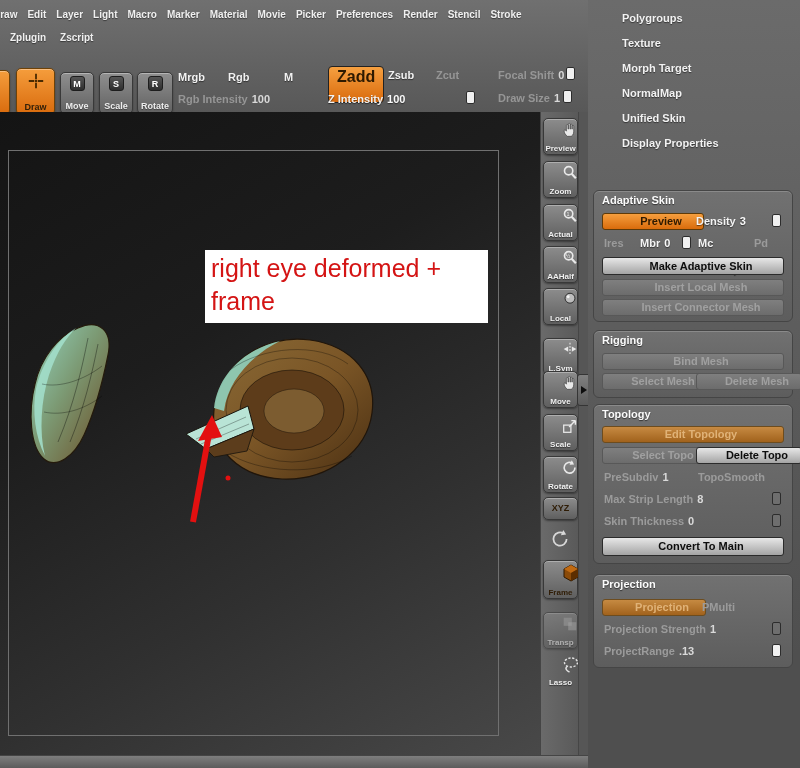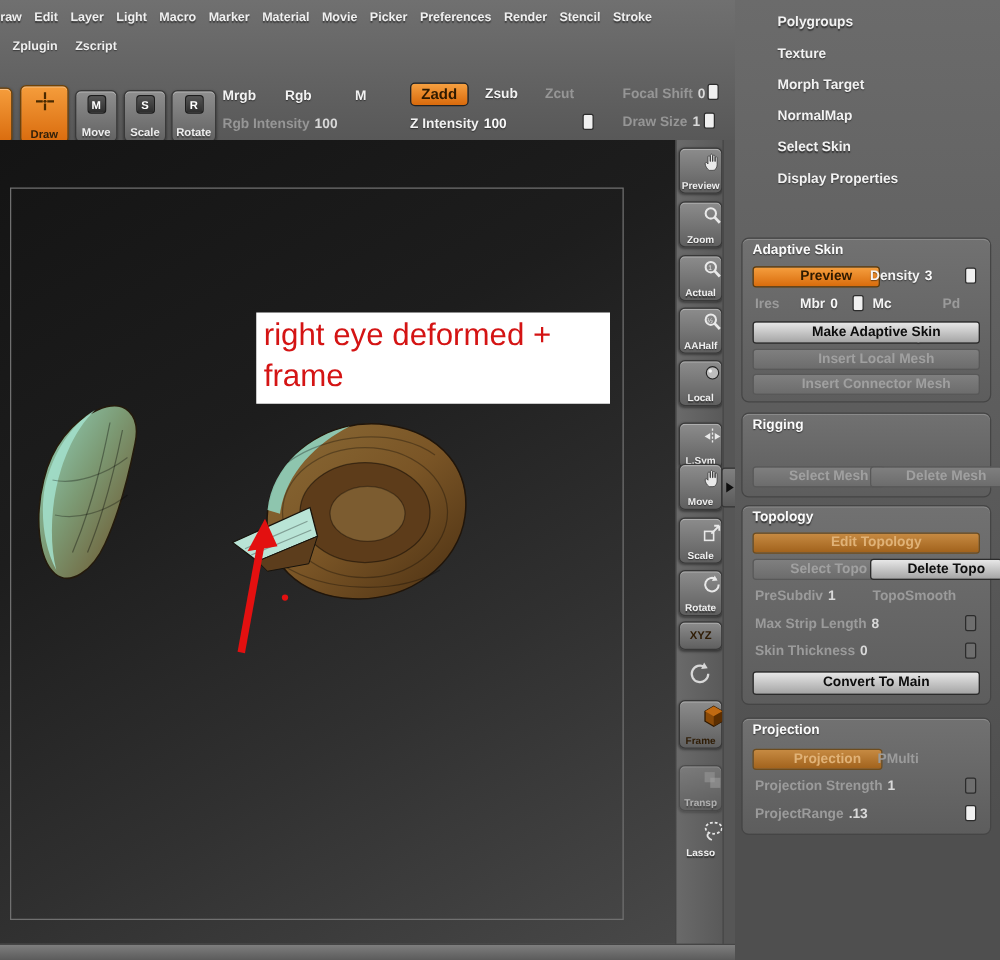"Zadd" .chip { font-size: 12px -> 16px; padding: 1px 8px 2px -> 1px 8px 16px }
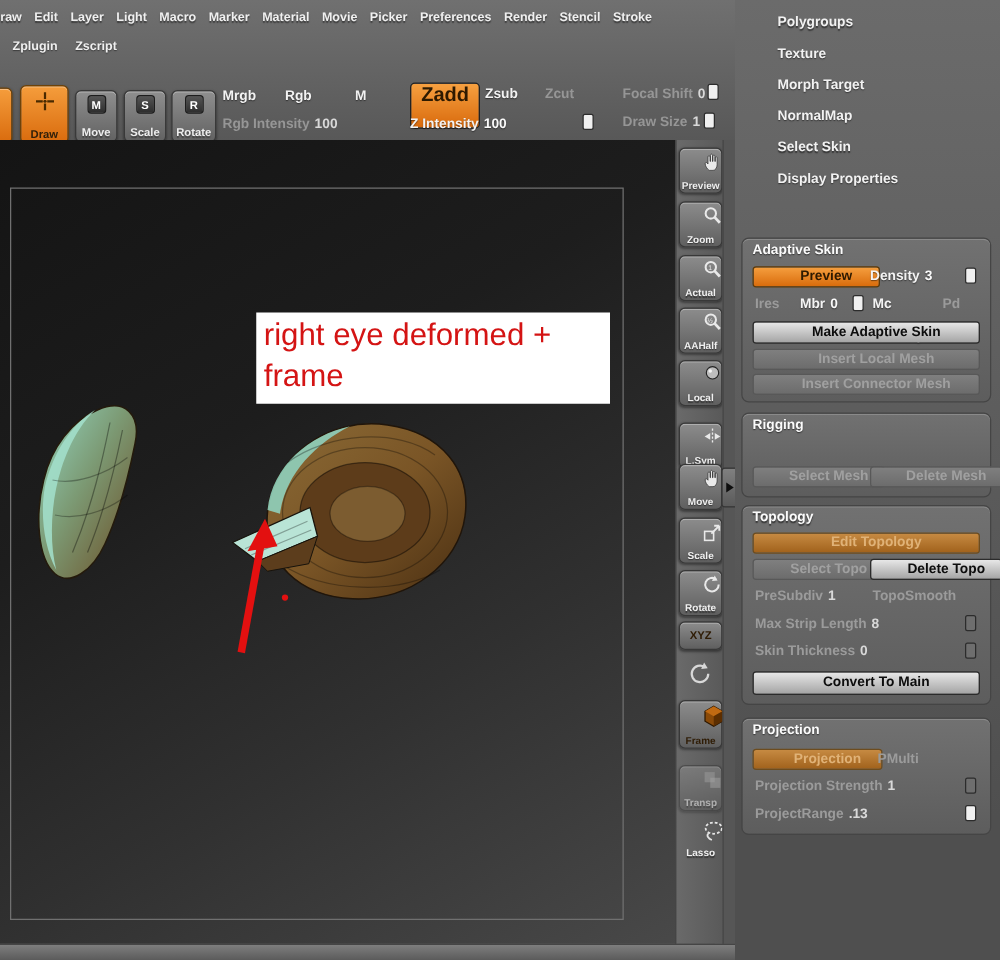"Select Skin" div.navitem { text: Select -> Unified }
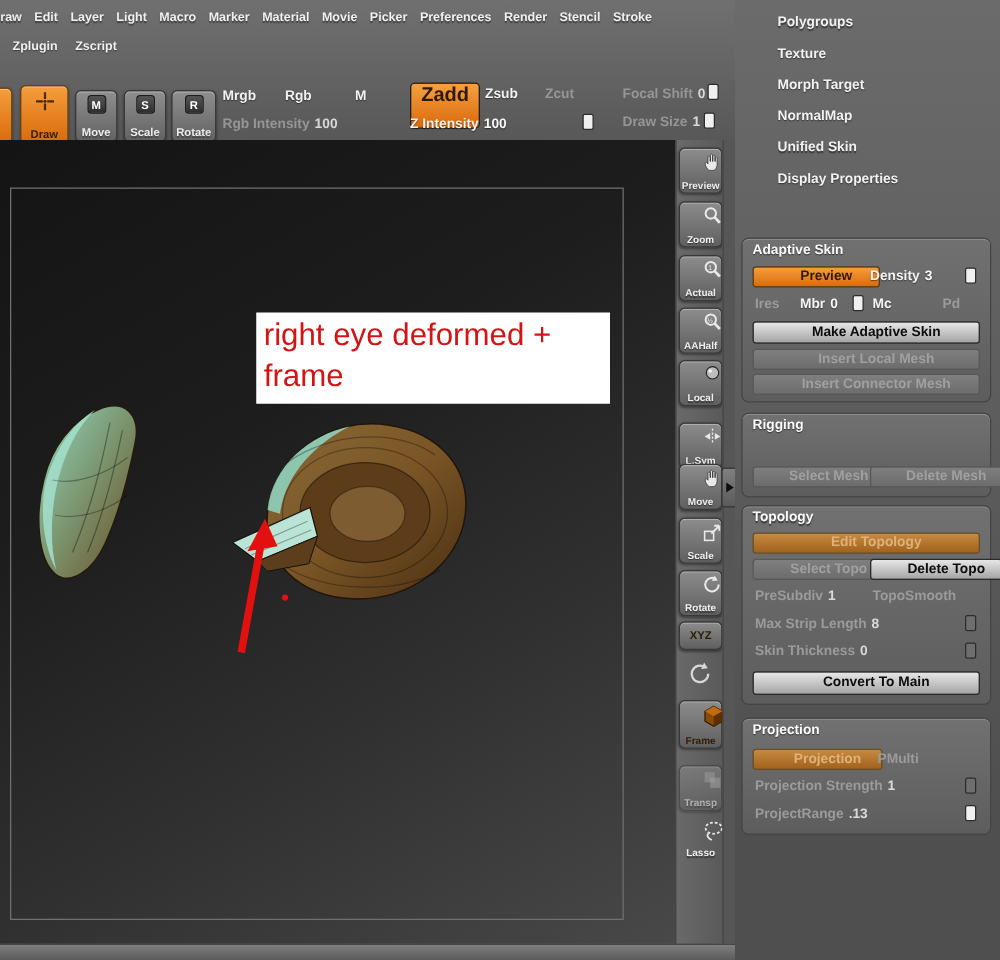"Bind Mesh" div.wbtn { html: none -> <div>Bind Mesh</div> }
